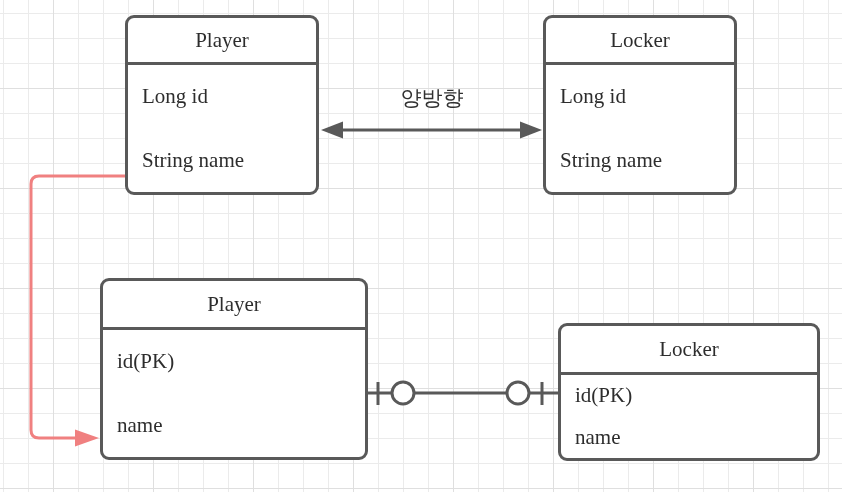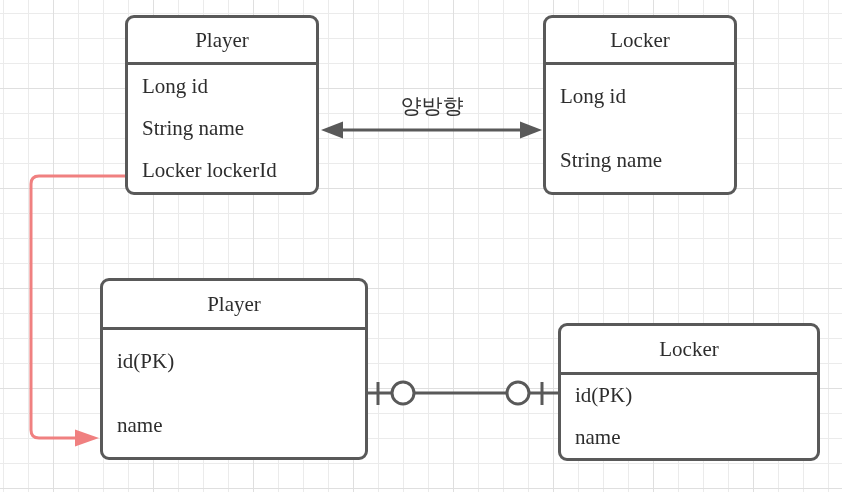"양방향" .relation-label { top: 93px -> 85px }
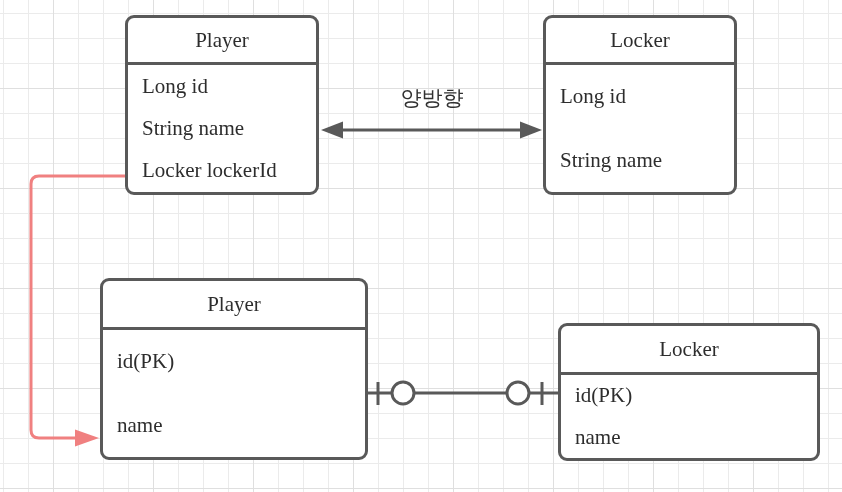"Locker lockerId" div.entity-row { html: <div>Locker lockerId</div> -> none }
